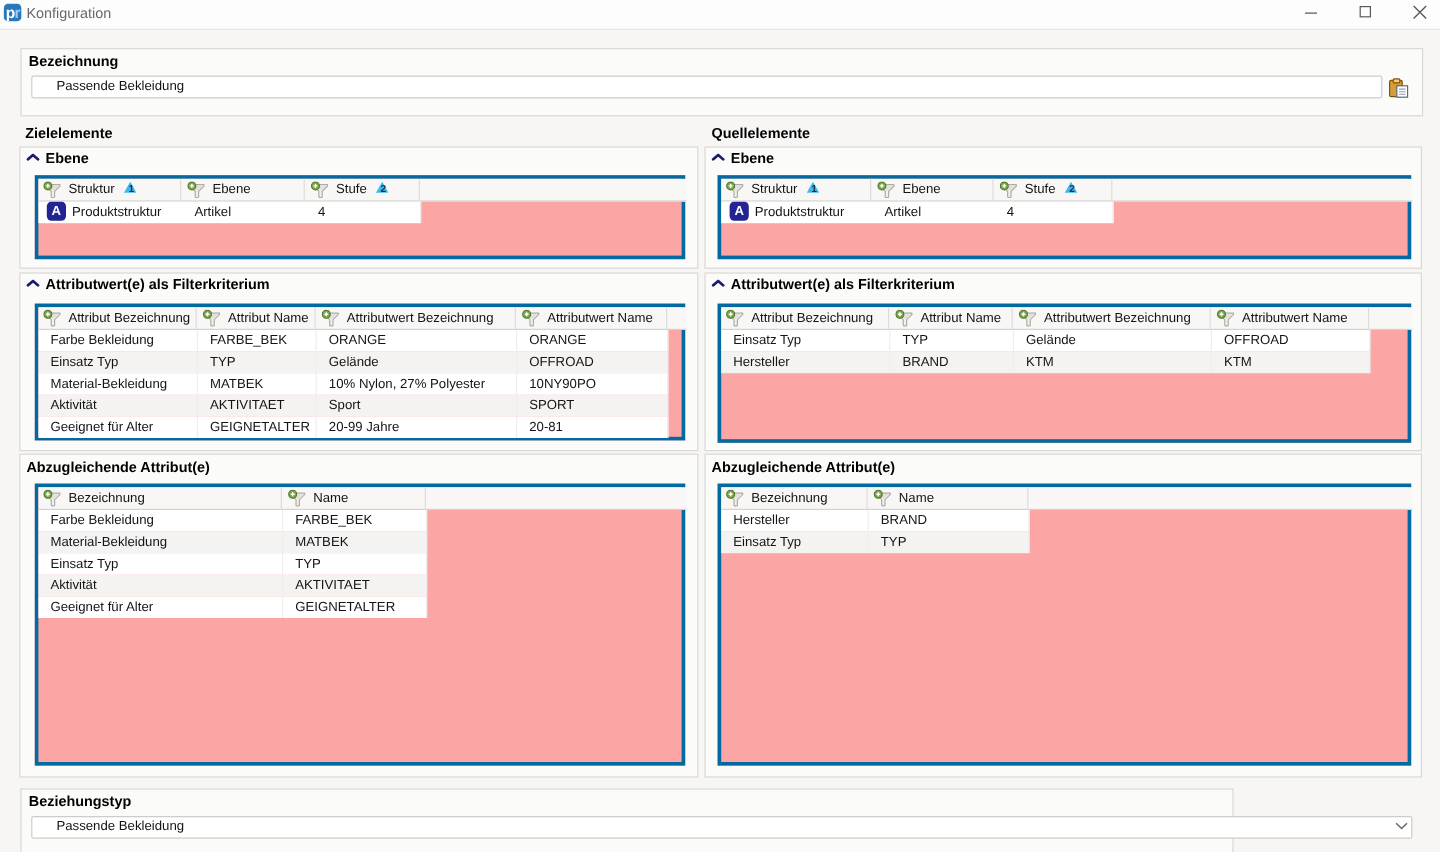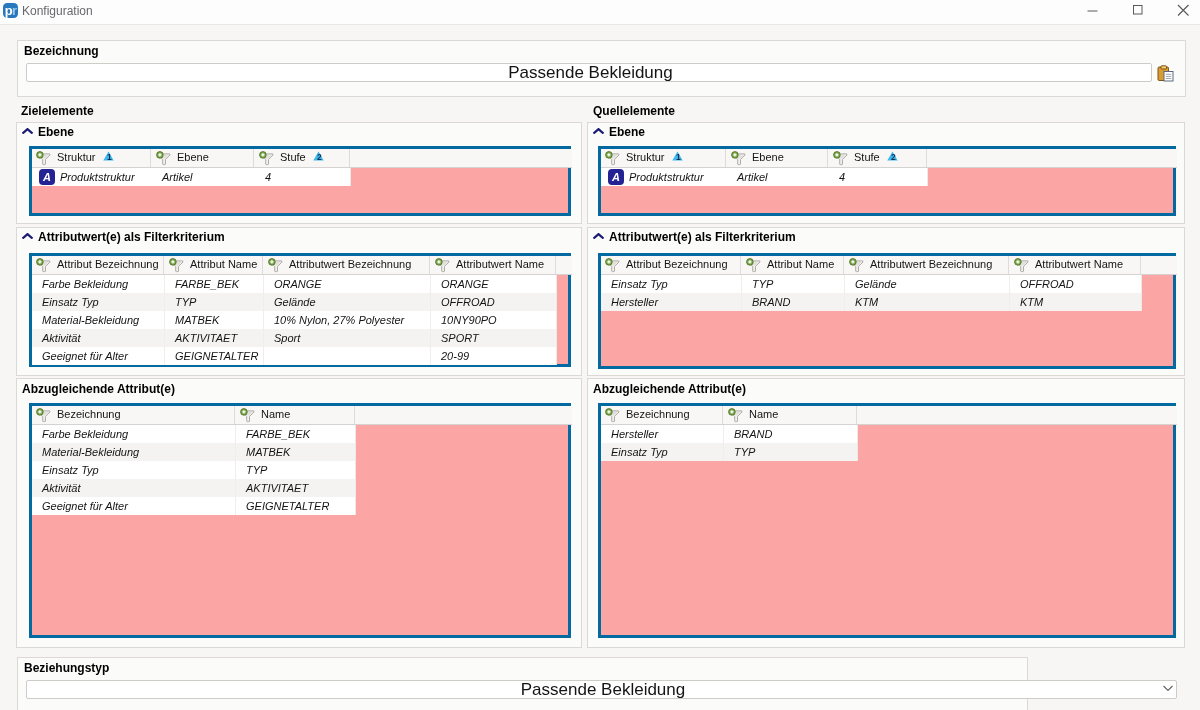"Passende Bekleidung" .field { font-size: 17px -> 11px; padding-left: 3px -> 20px; text-align: center -> none }
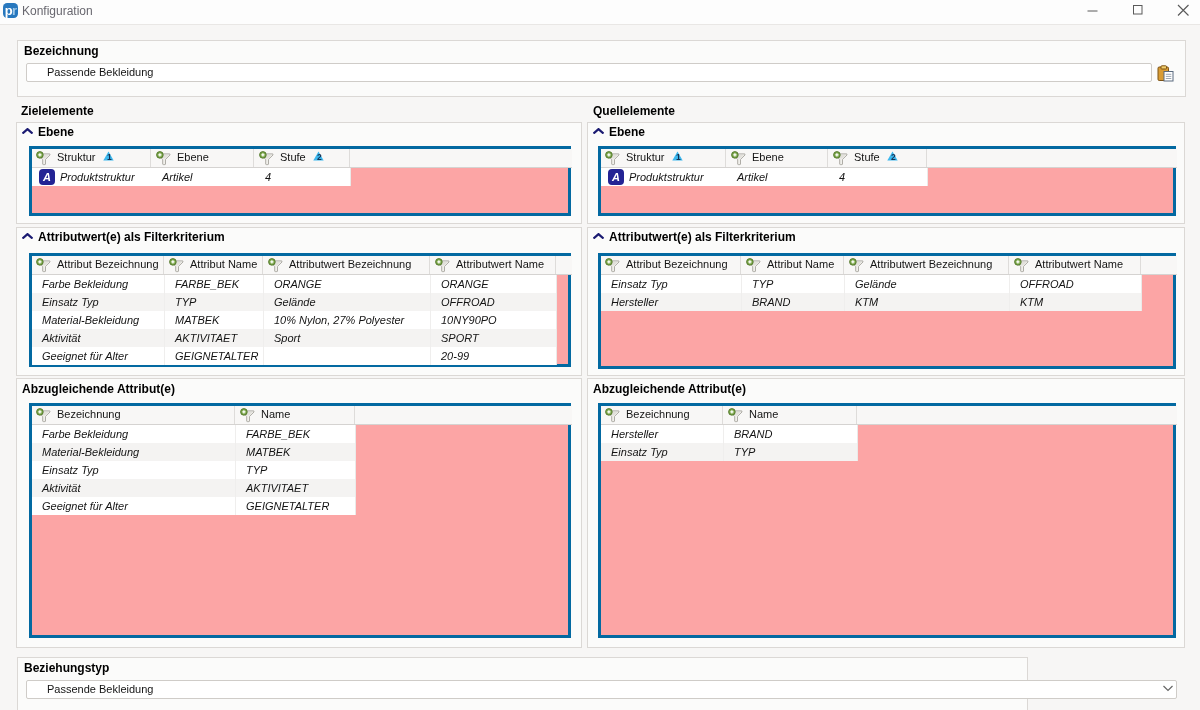"A Produktstruktur" .dcell { font-style: italic -> none }
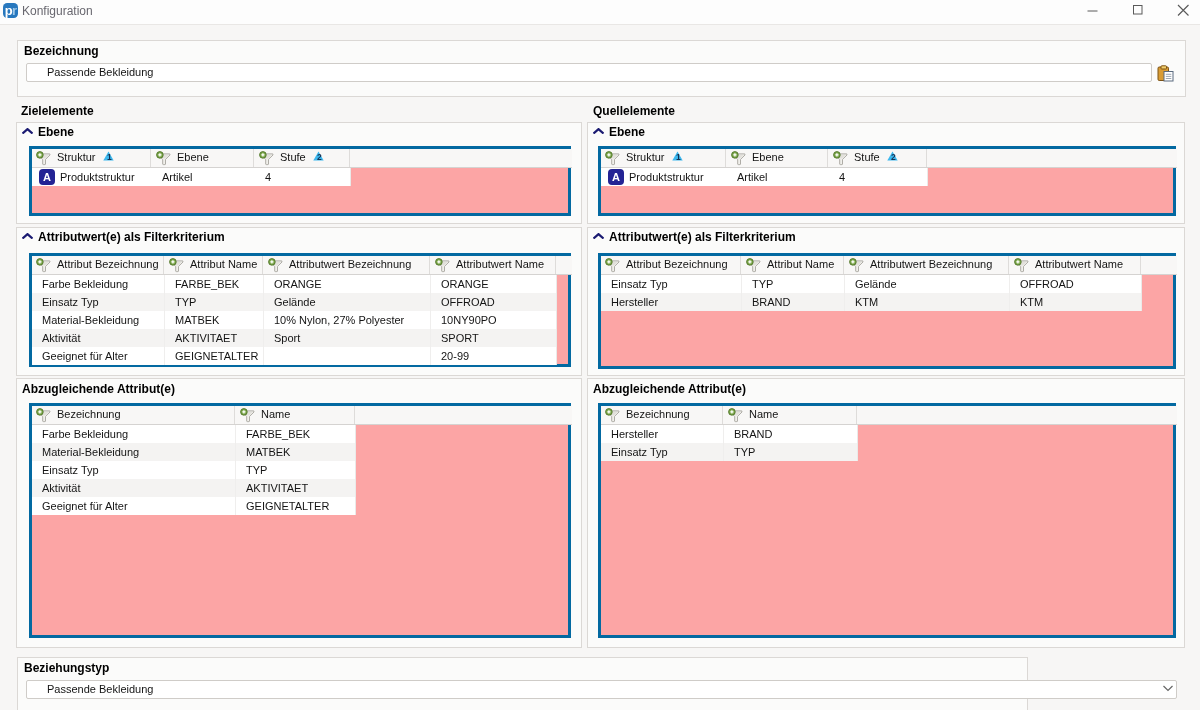"20-99 Jahre" div.dcell { html: none -> <div>20-99 Jahre</div> }
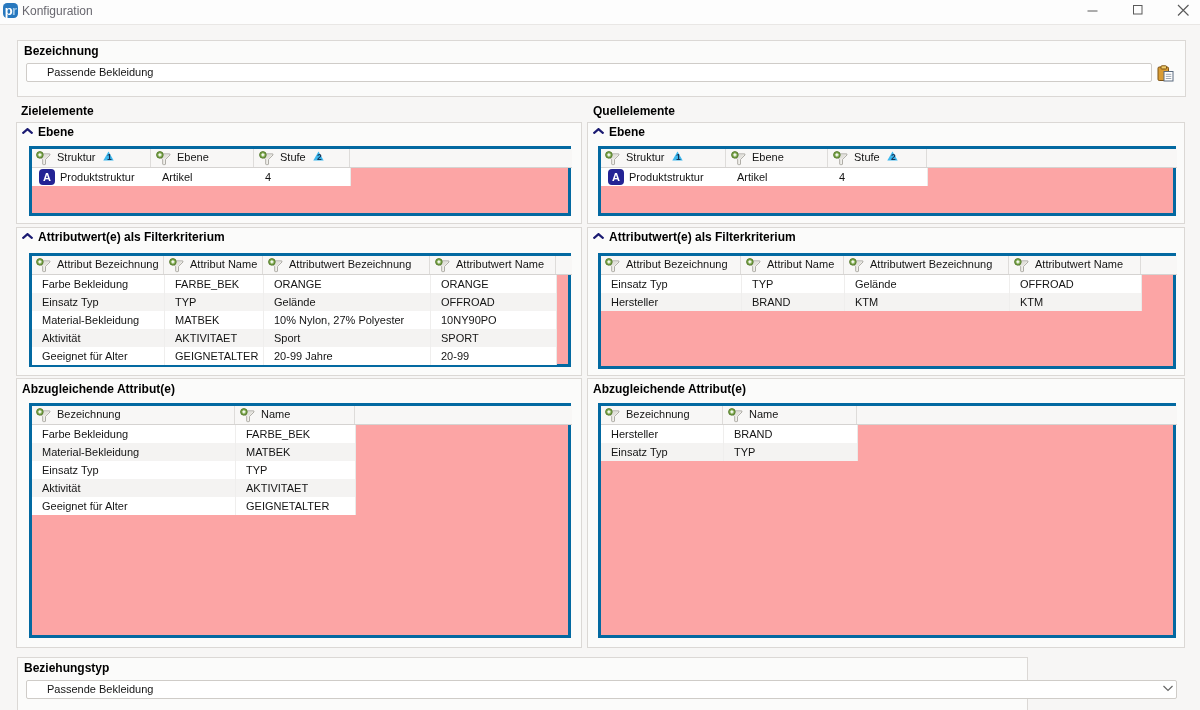"20-99" div.dcell { text: 20-99 -> 20-81 }
